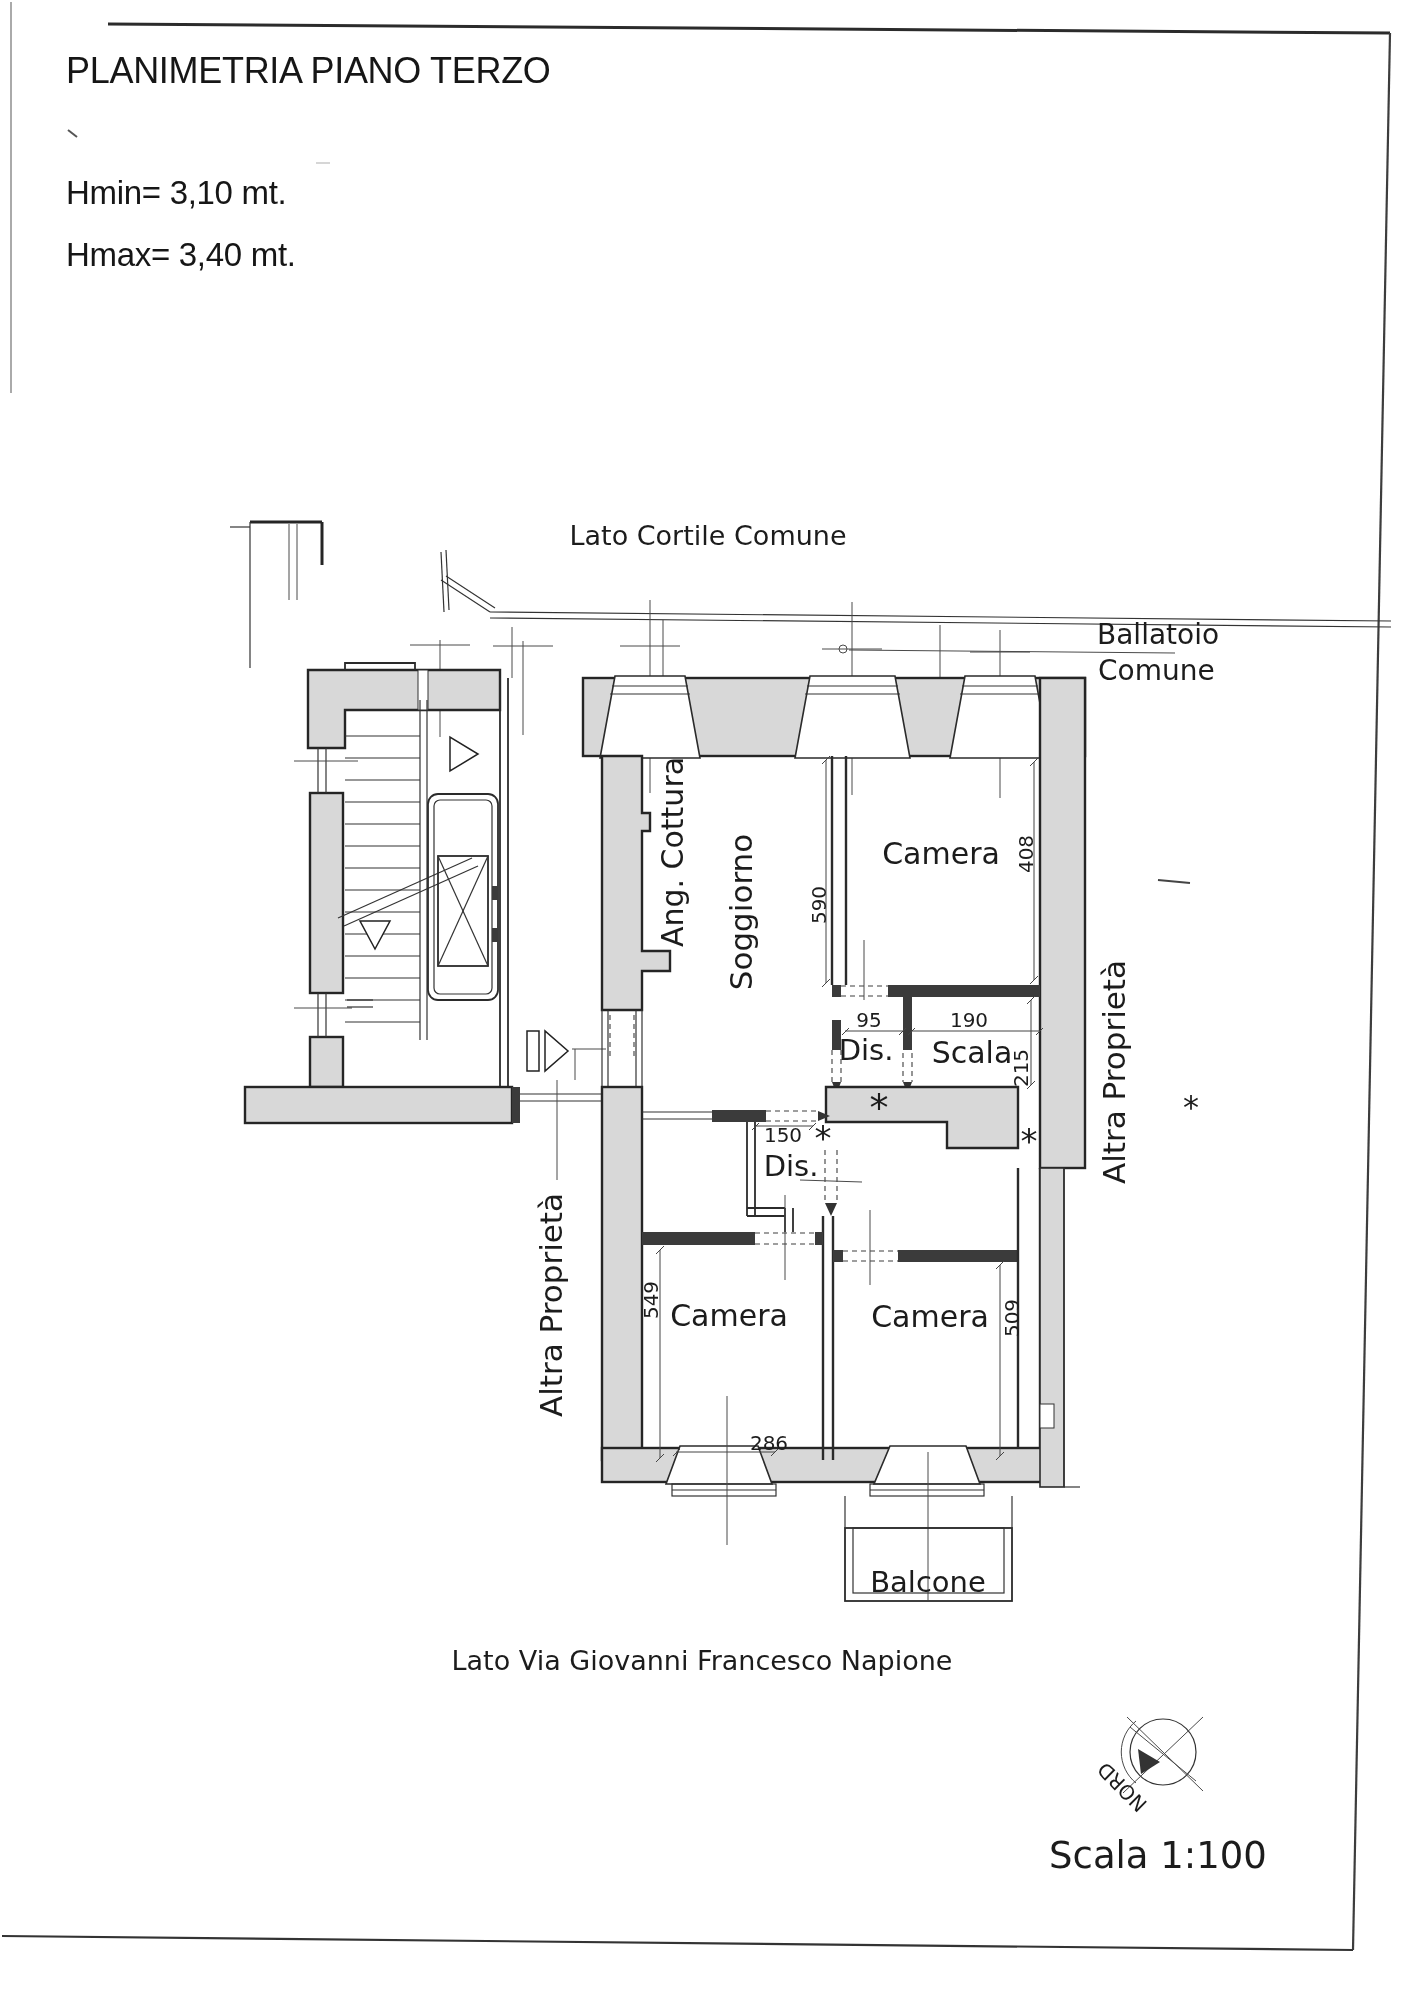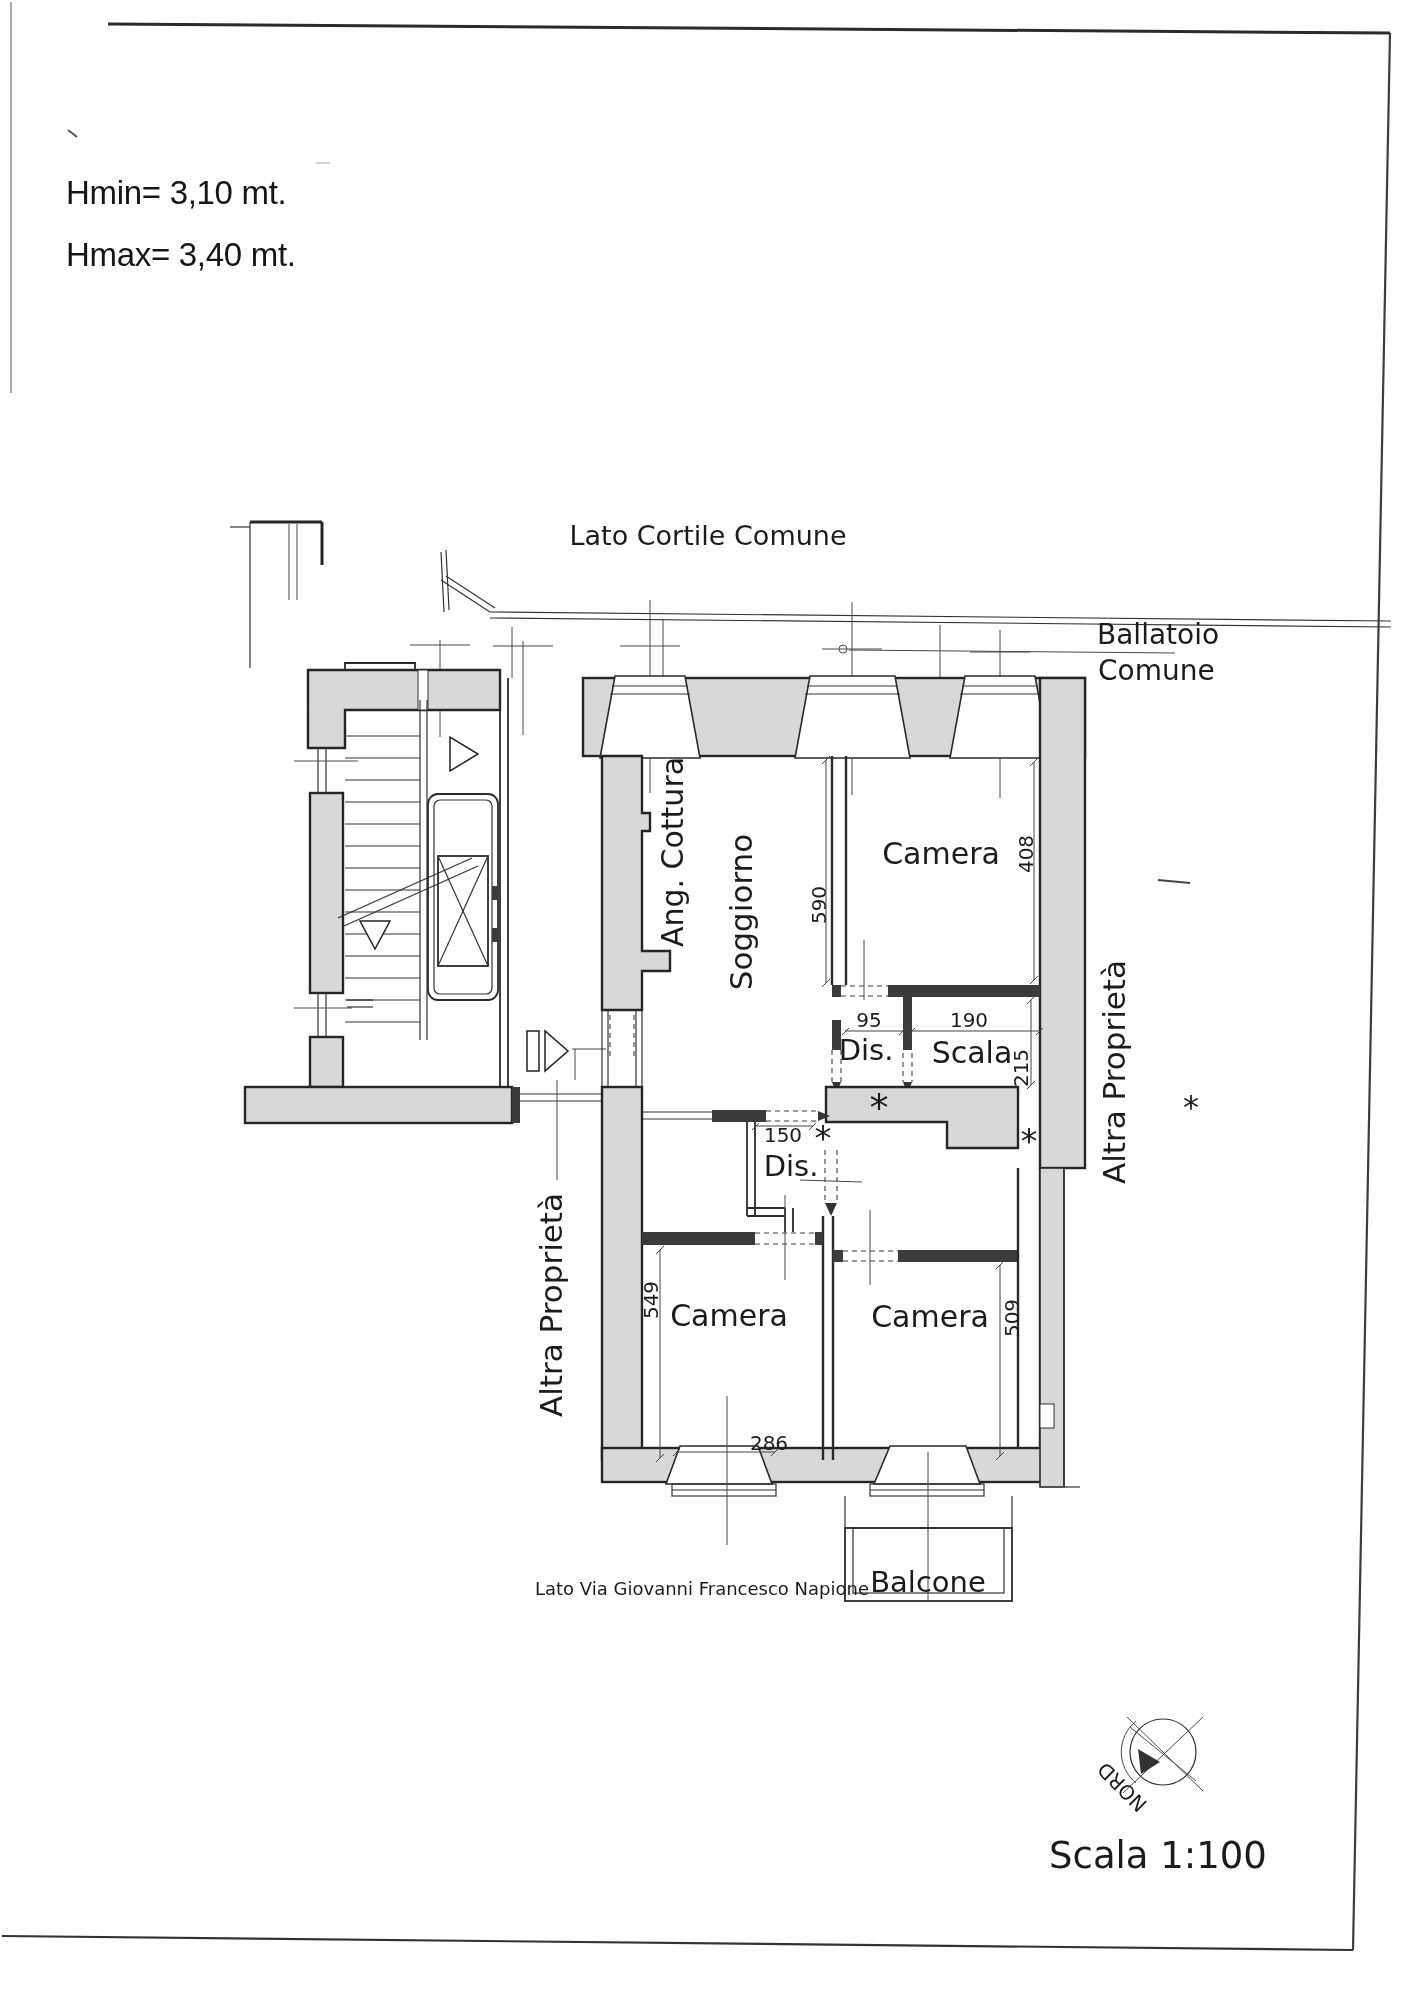"PLANIMETRIA PIANO TERZO" div.hdr { html: none -> <div>PLANIMETRIA PIANO TERZO</div> }
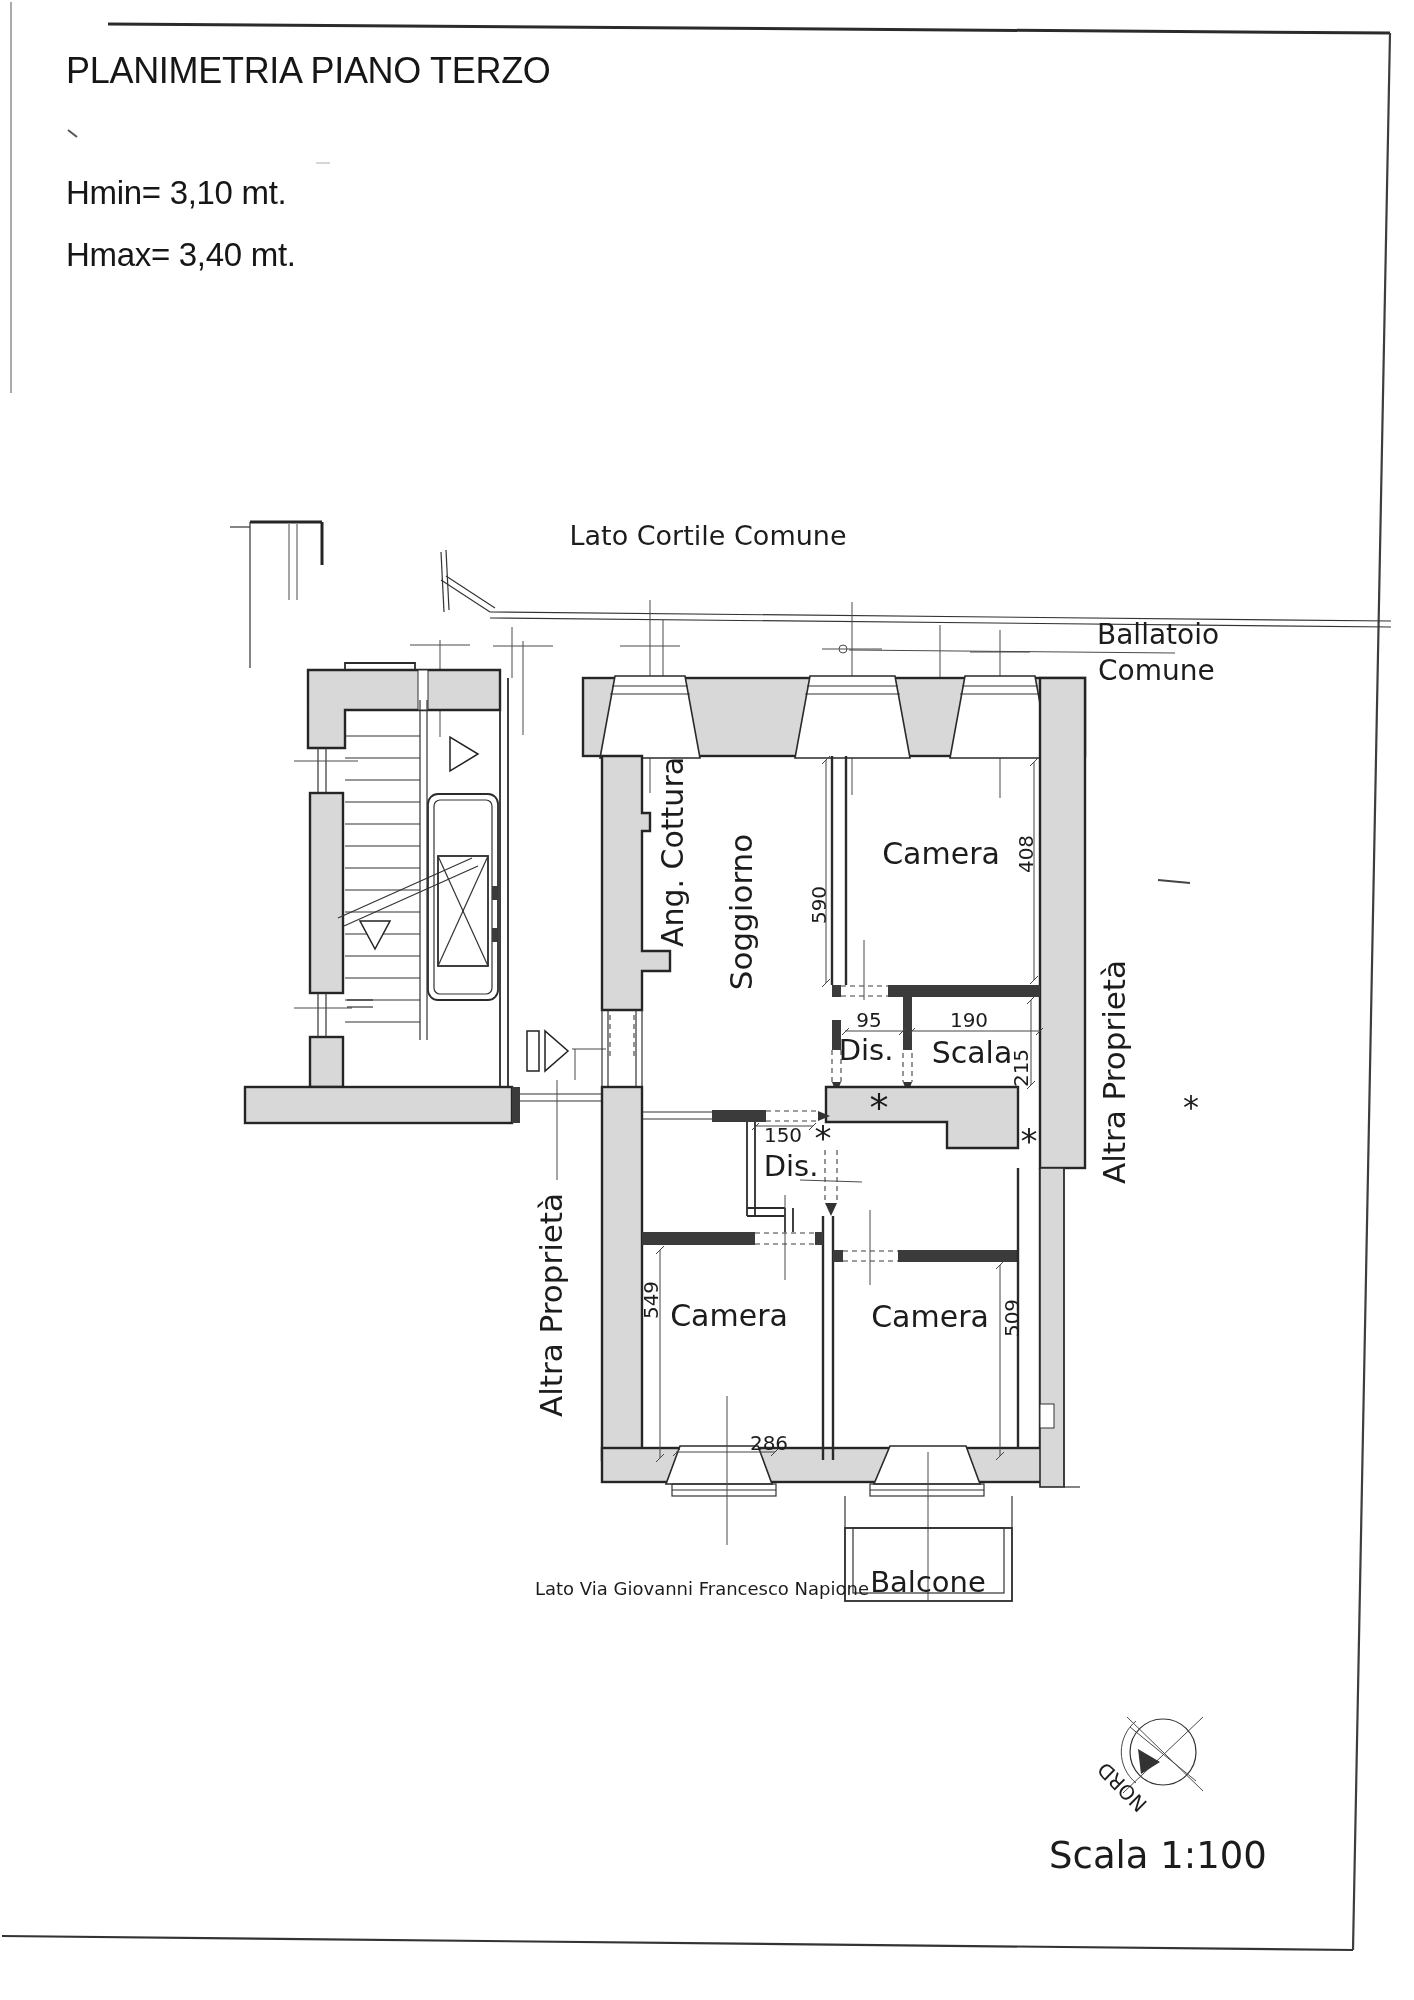"Lato Via Giovanni Francesco Napione" div.lbl { font-size: 18px -> 27px; top: 1588px -> 1660px }
